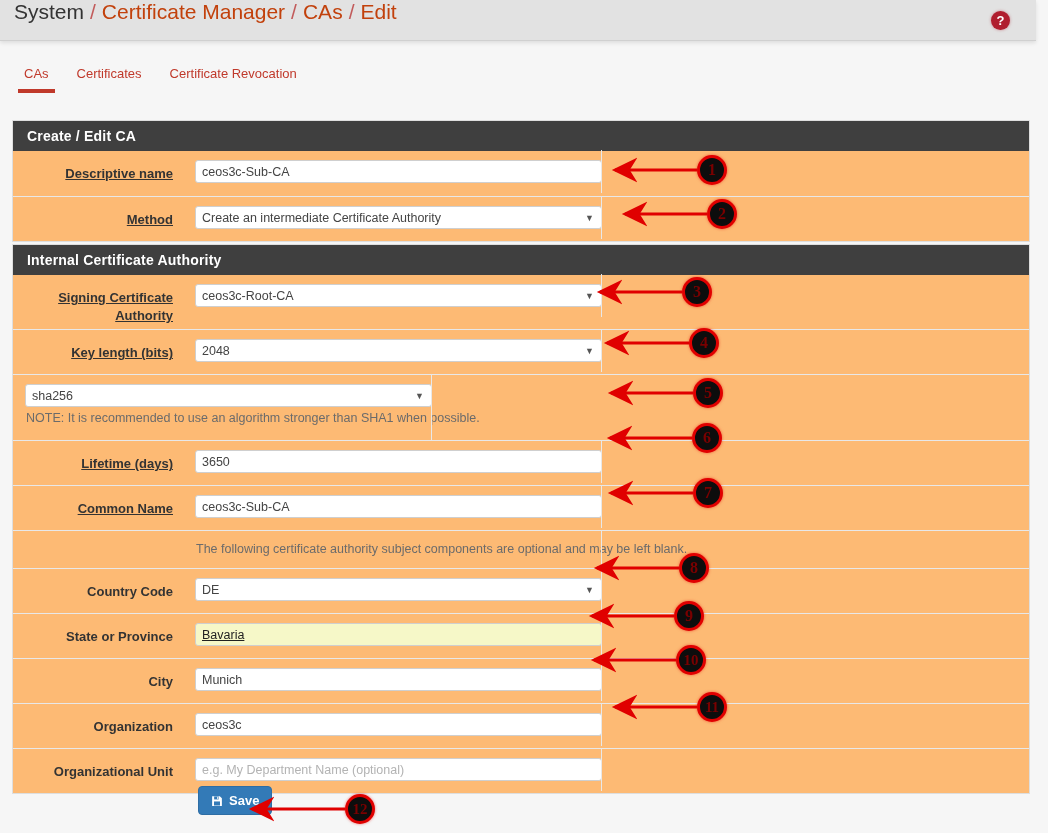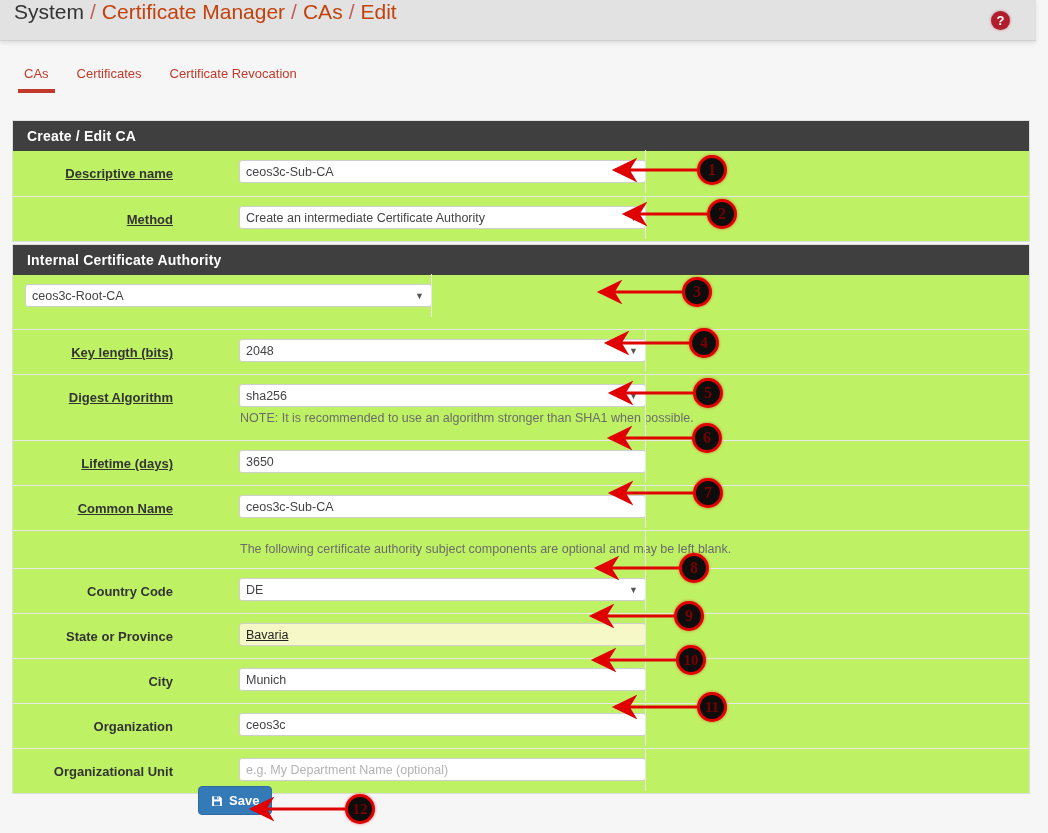"Descriptive name" .row { background: #bef264 -> #fdba74; gap: 44px -> none }
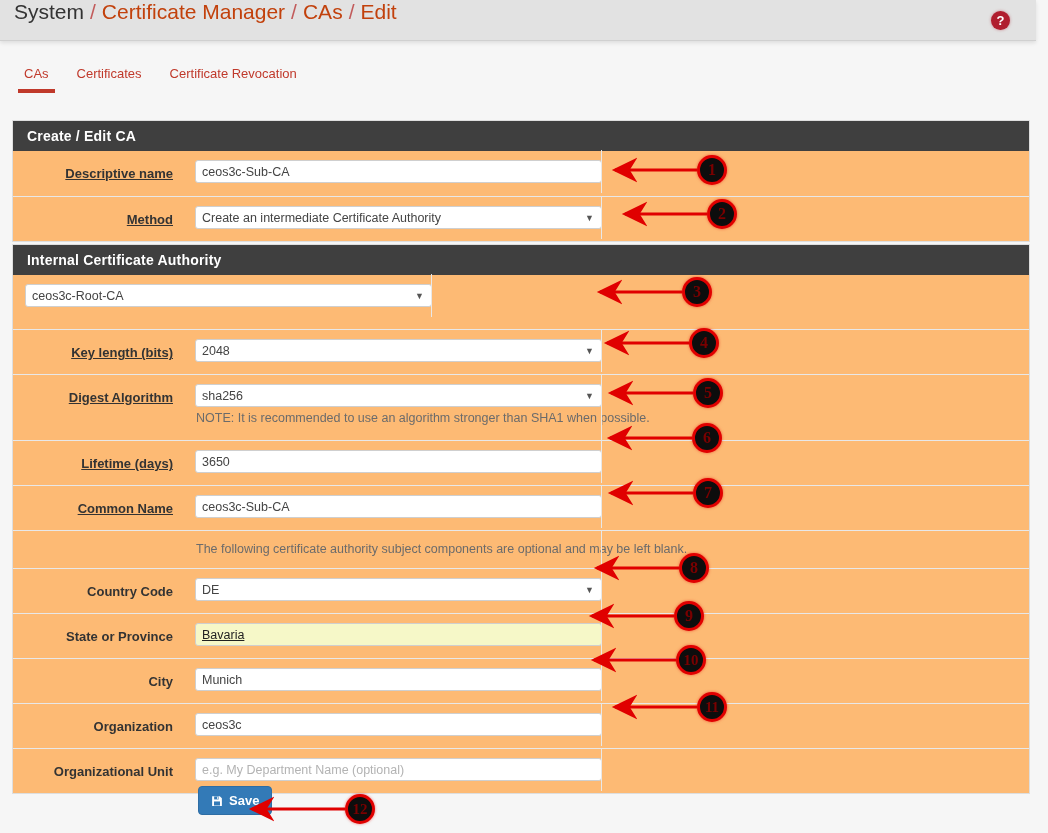"Signing Certificate" div.label { html: none -> <div> <span>Signing Certificate</span><br> <span>Authority</span> </div> }
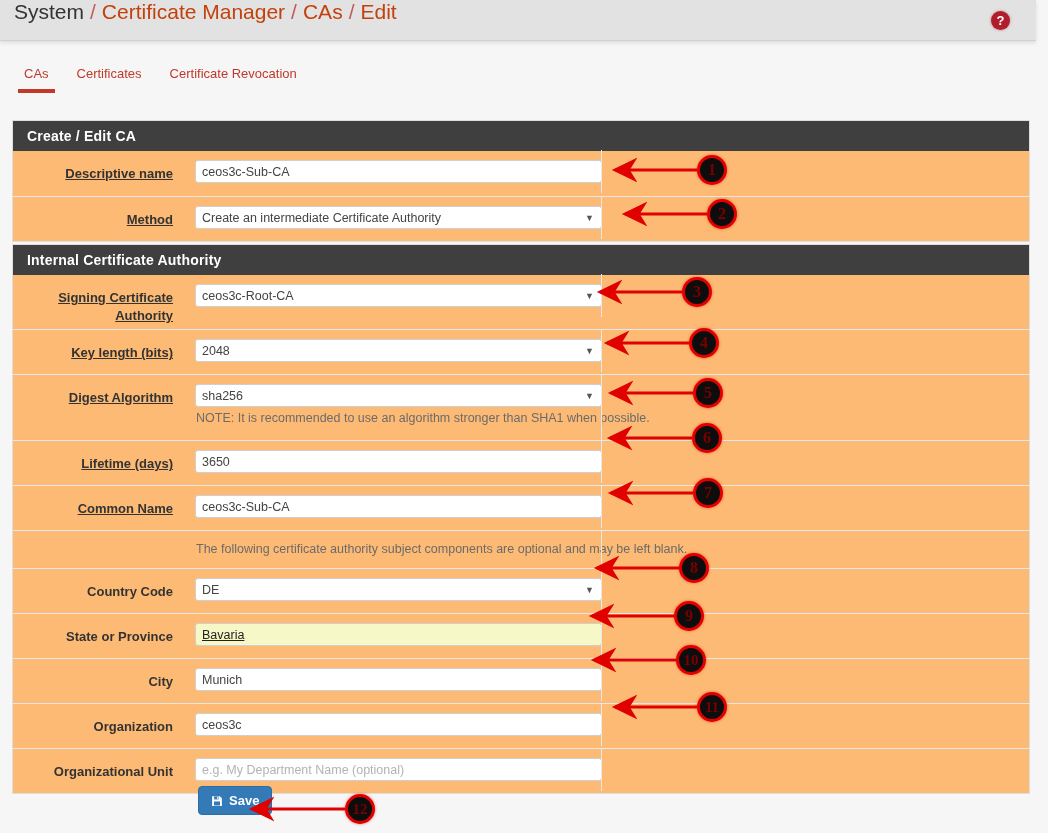"Digest Algorithm" div.label { html: <div><span>Digest Algorithm</span></div> -> none }
